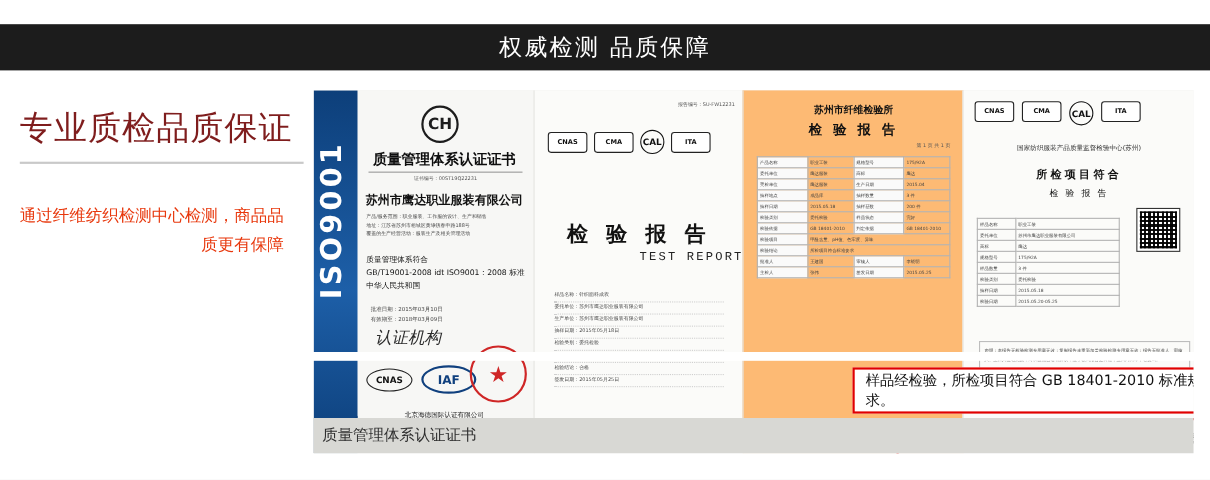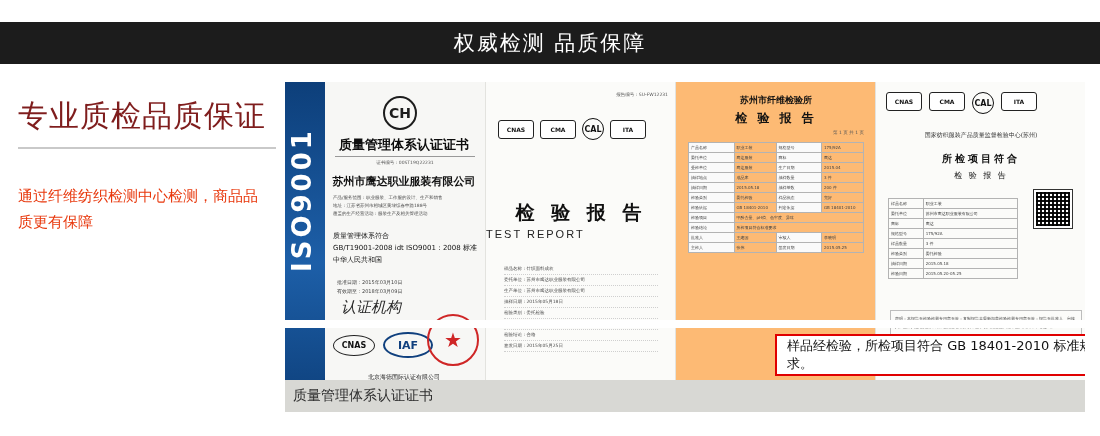"通过纤维纺织检测中心检测，商品品质更有保障" .subtext { text-align: none -> right }
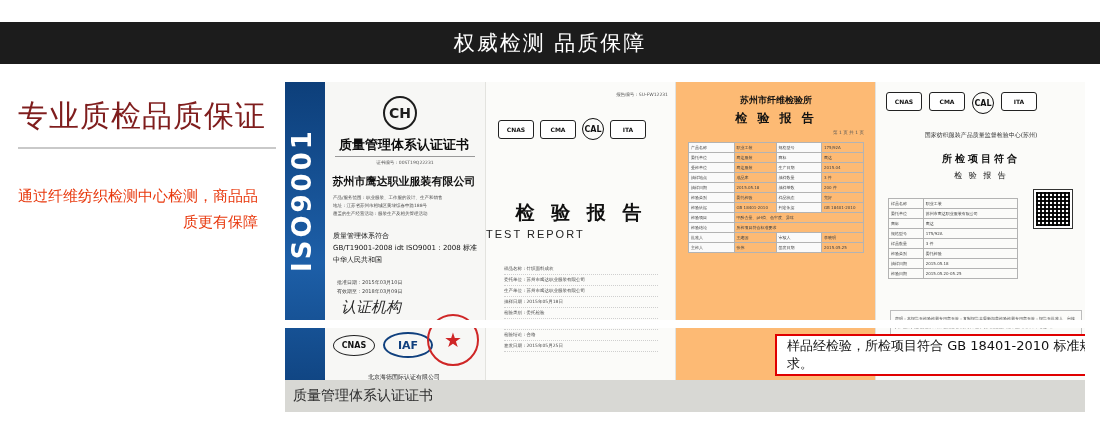"TEST REPORT" .p2-title-en { font-family: Liberation Sans, sans-serif -> Liberation Mono, monospace; text-align: left -> right }
